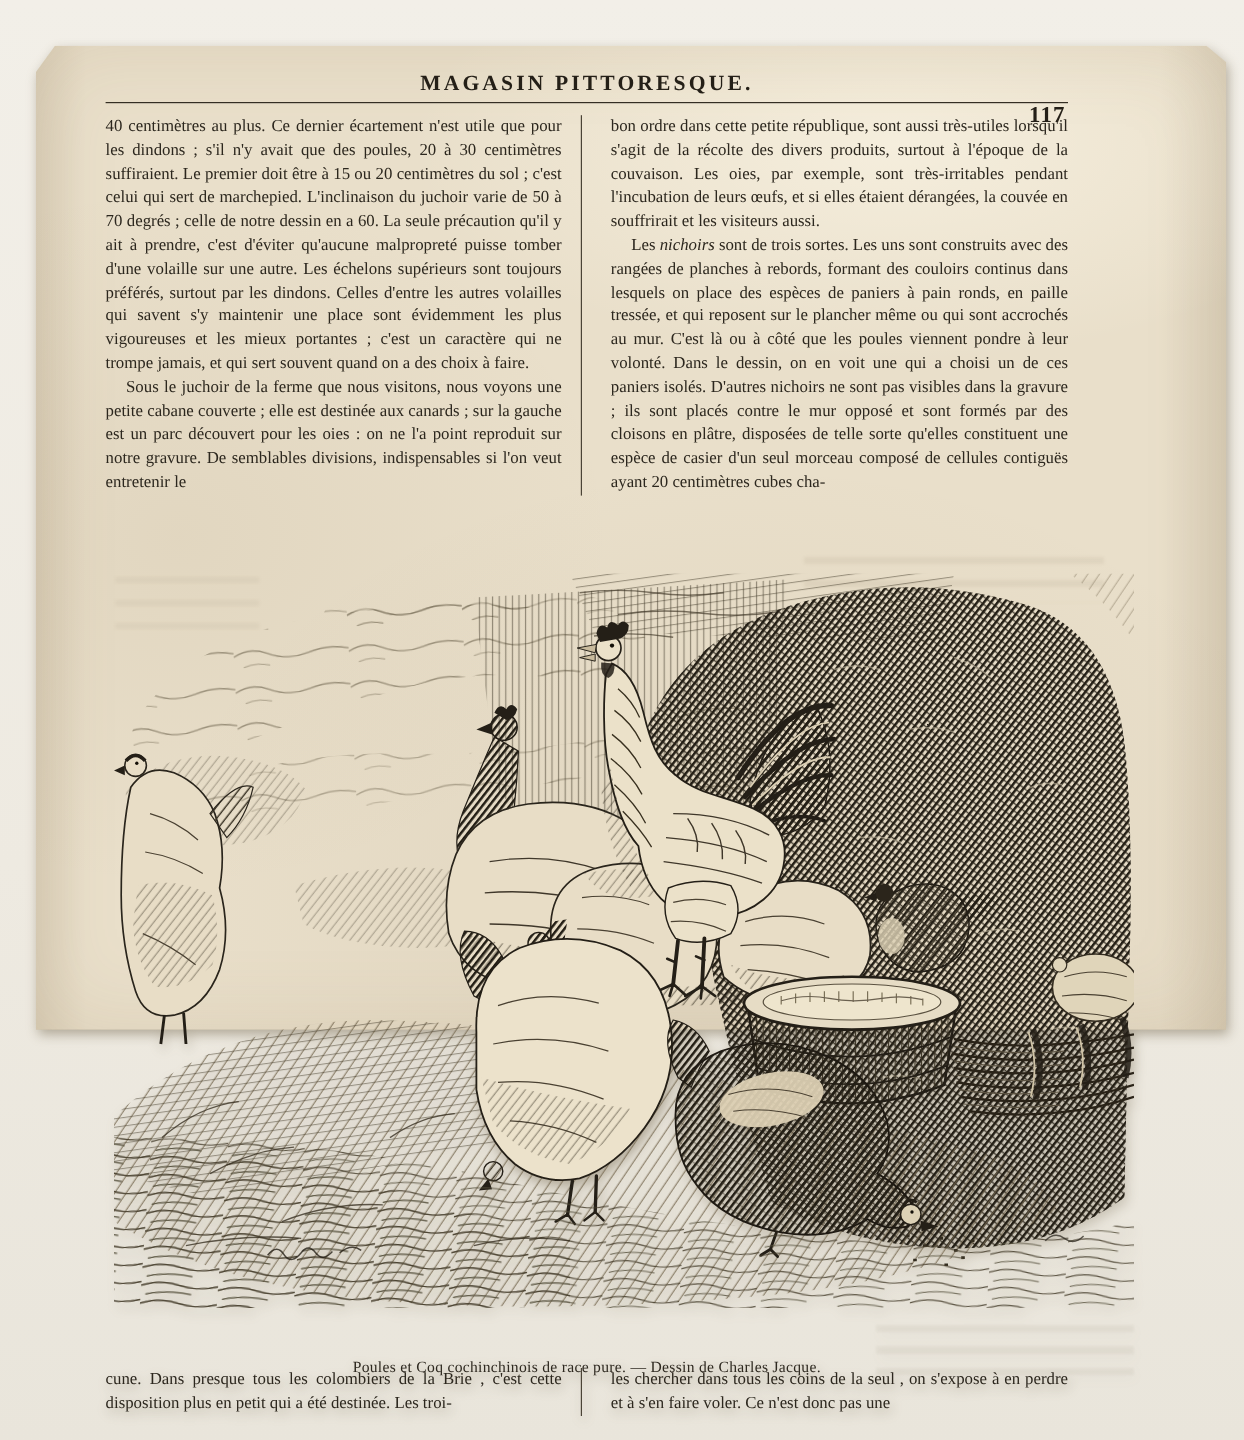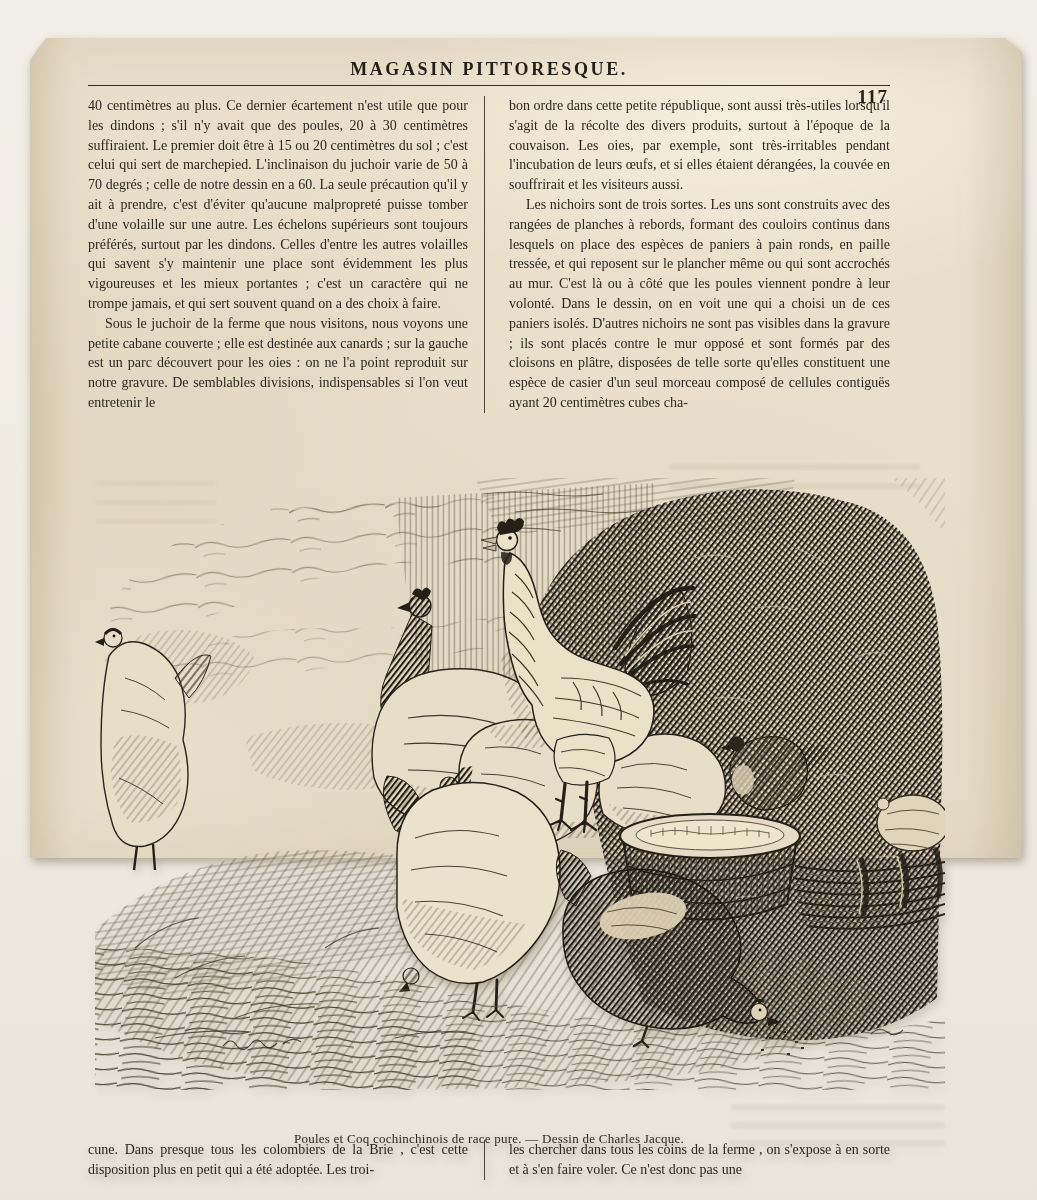"nichoirs" .ital { font-style: none -> italic }
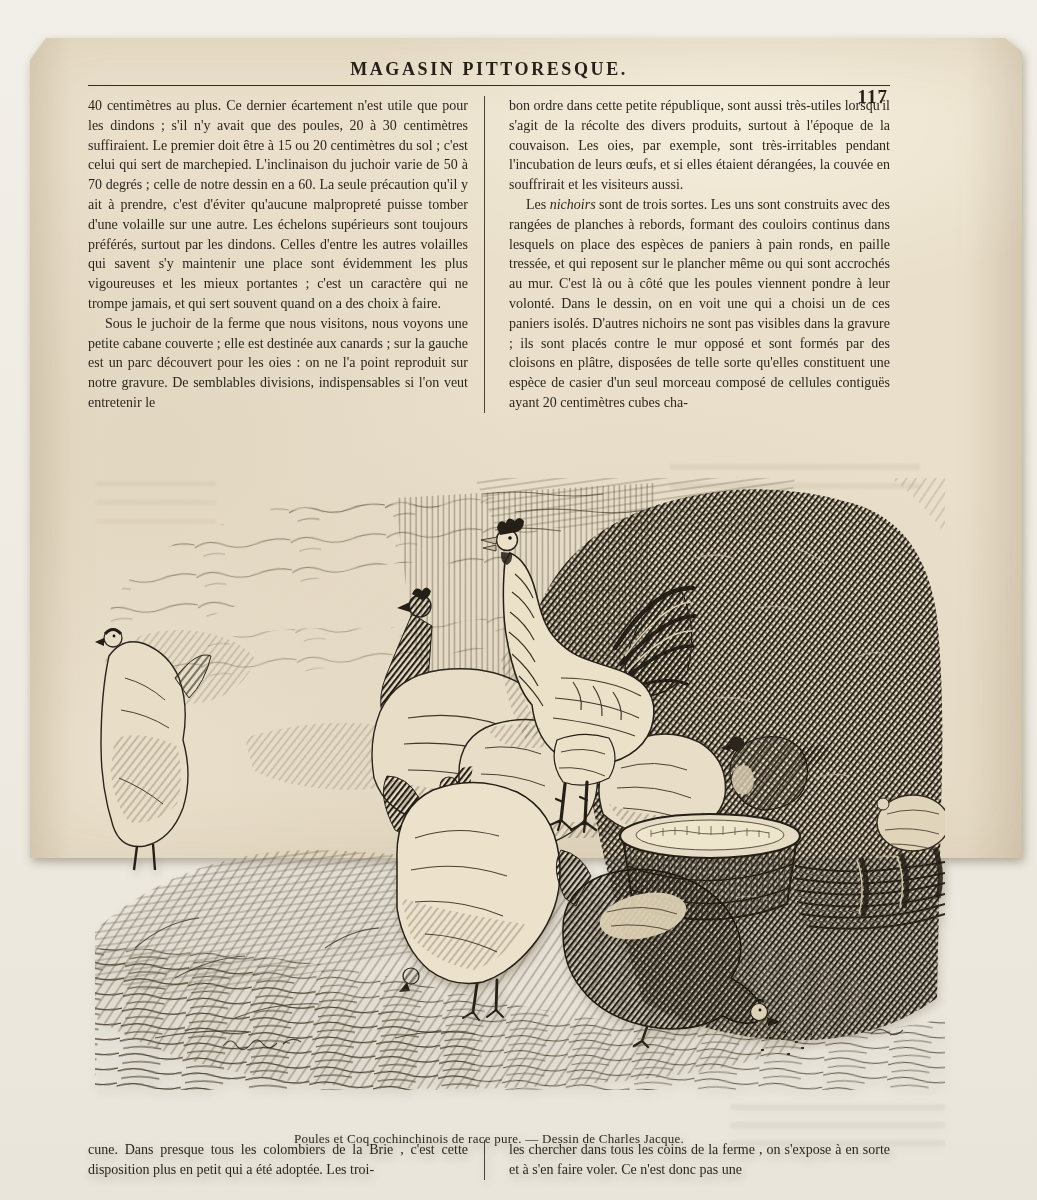"cune. Dans presque tous les" p { text: adoptée -> destinée }
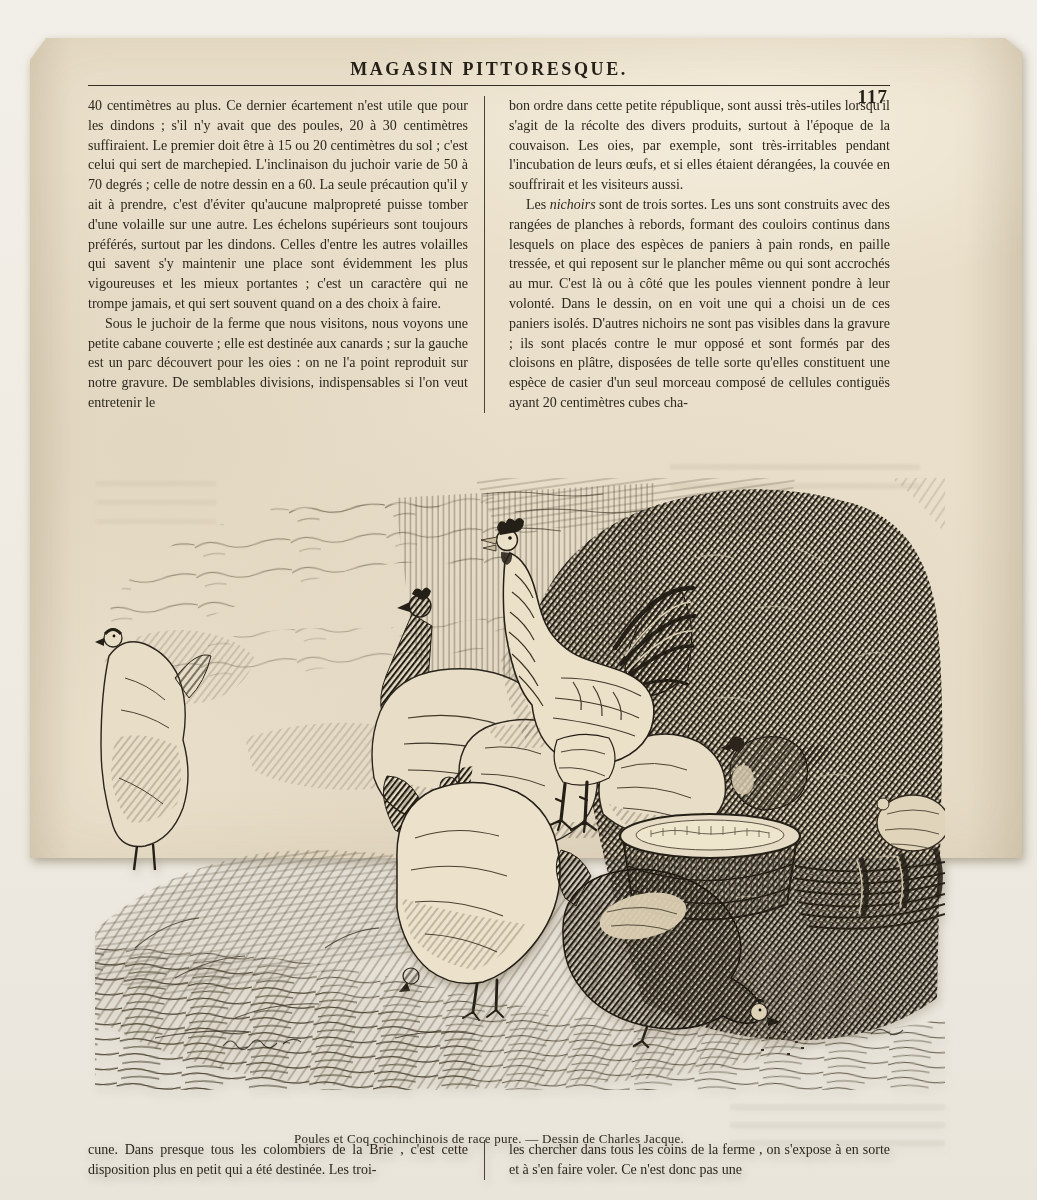"les chercher dans tous les" p { text: ferme , on s'expose à en sorte -> seul , on s'expose à en perdre }
